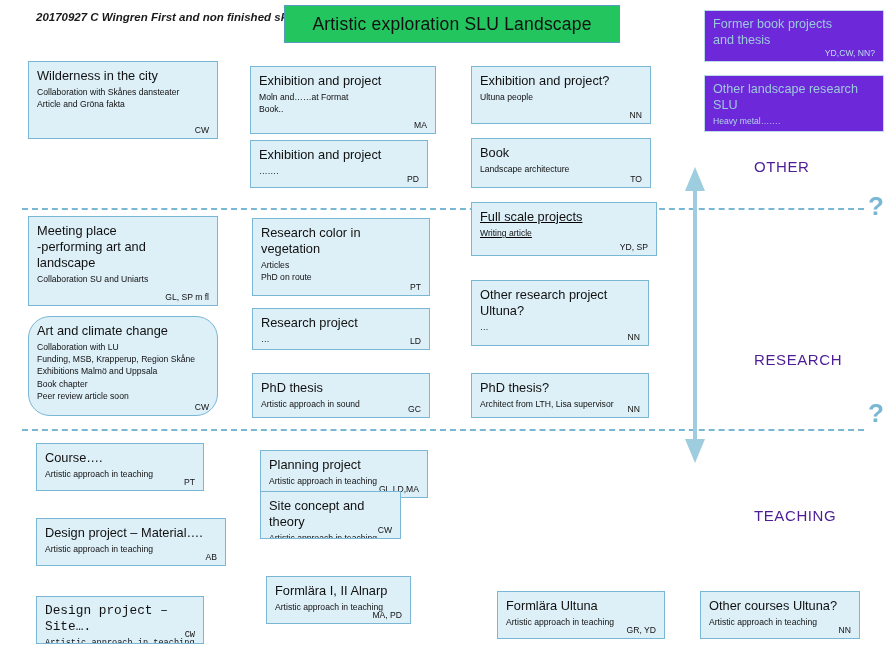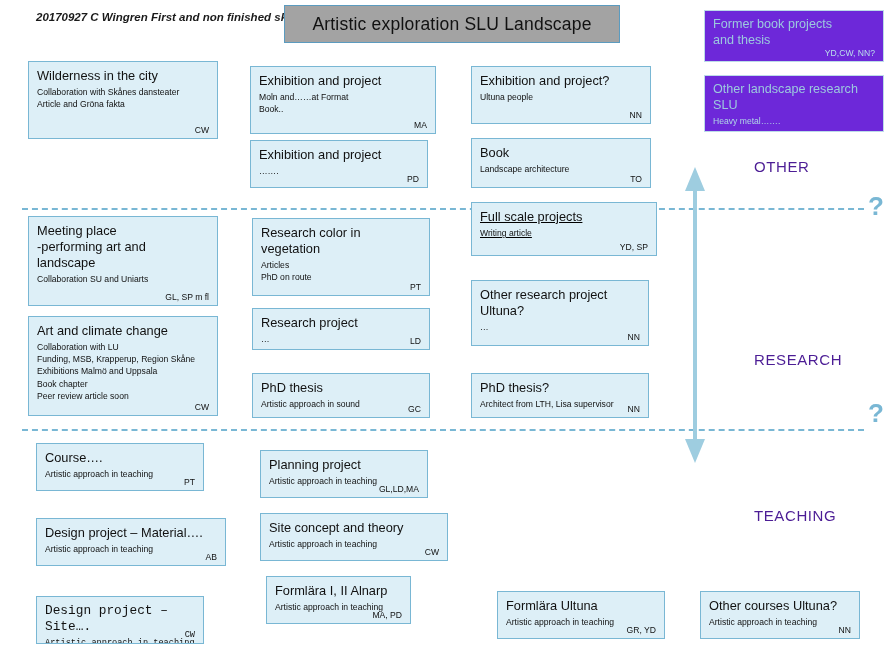"Artistic exploration SLU Landscape" .title-box { background: #a3a3a3 -> #22c55e }
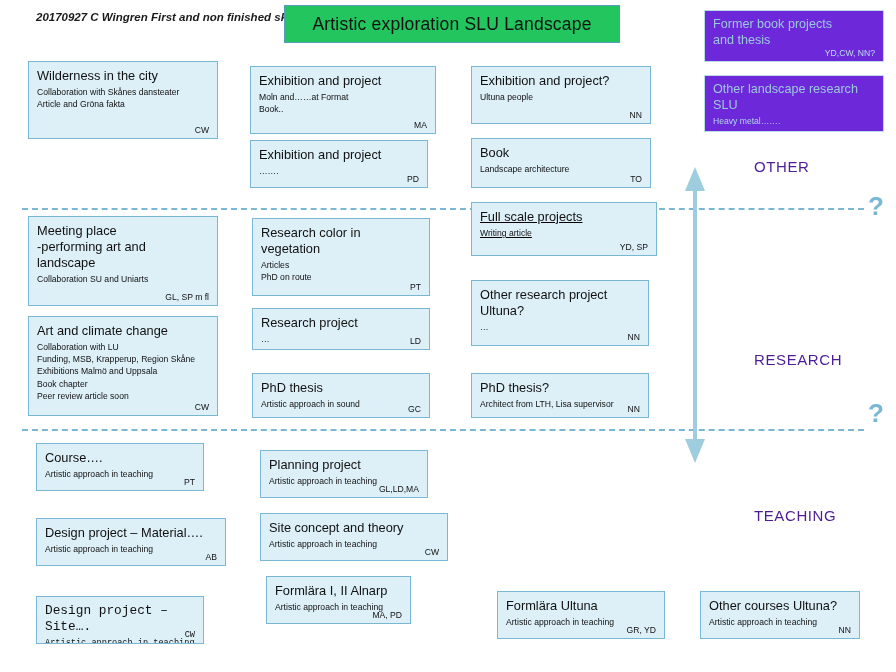"Art and climate change" div.card { border-radius: none -> 22px }
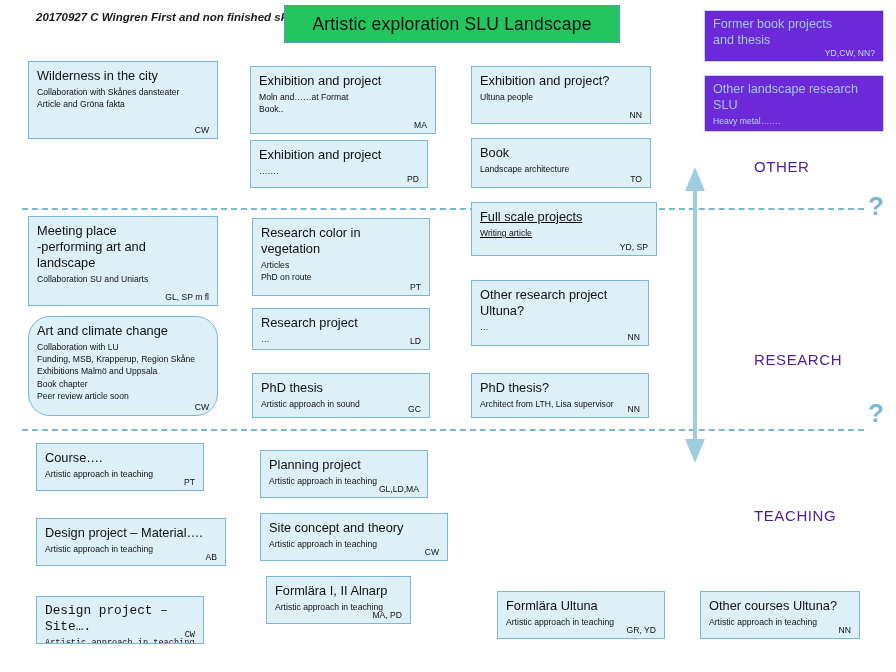"Site concept and theory" div.card { top: 513px -> 491px; width: 188px -> 141px }
